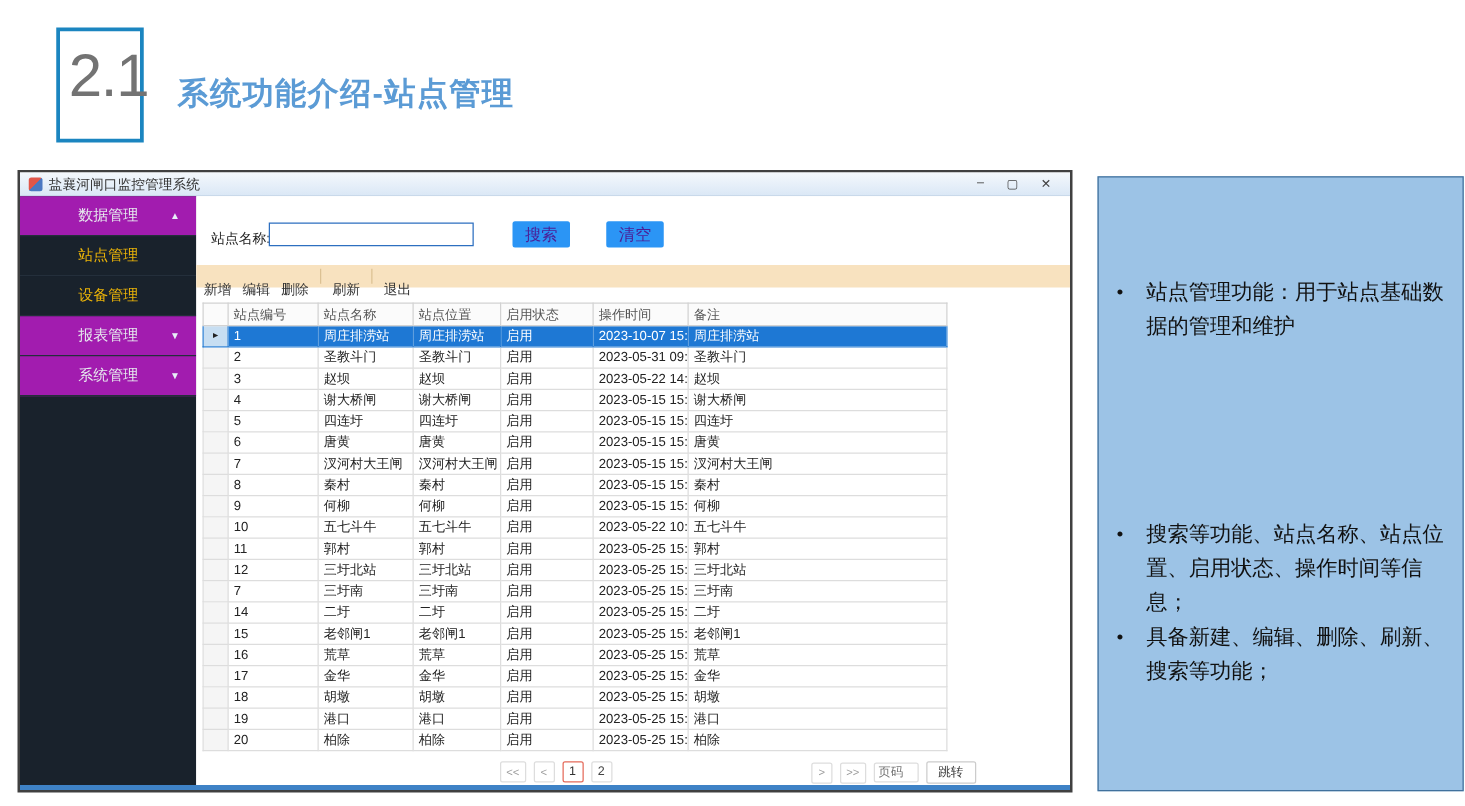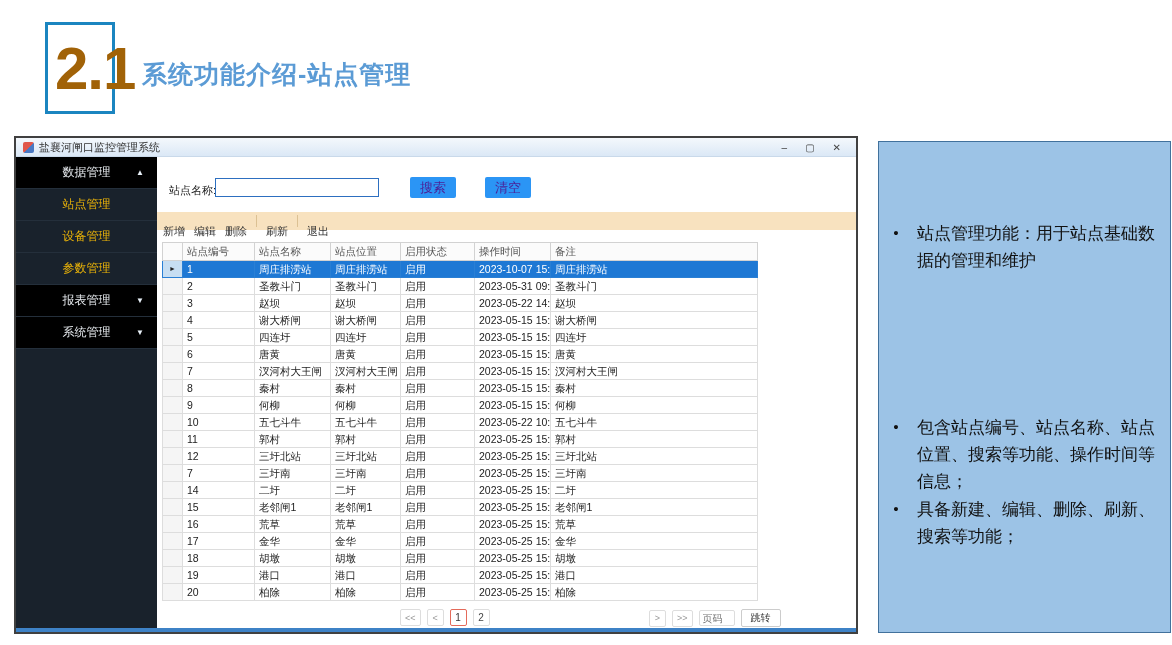"2.1" .sec-num { color: #a16207 -> #737373; font-size: 60px -> 48px; font-weight: bold -> normal }
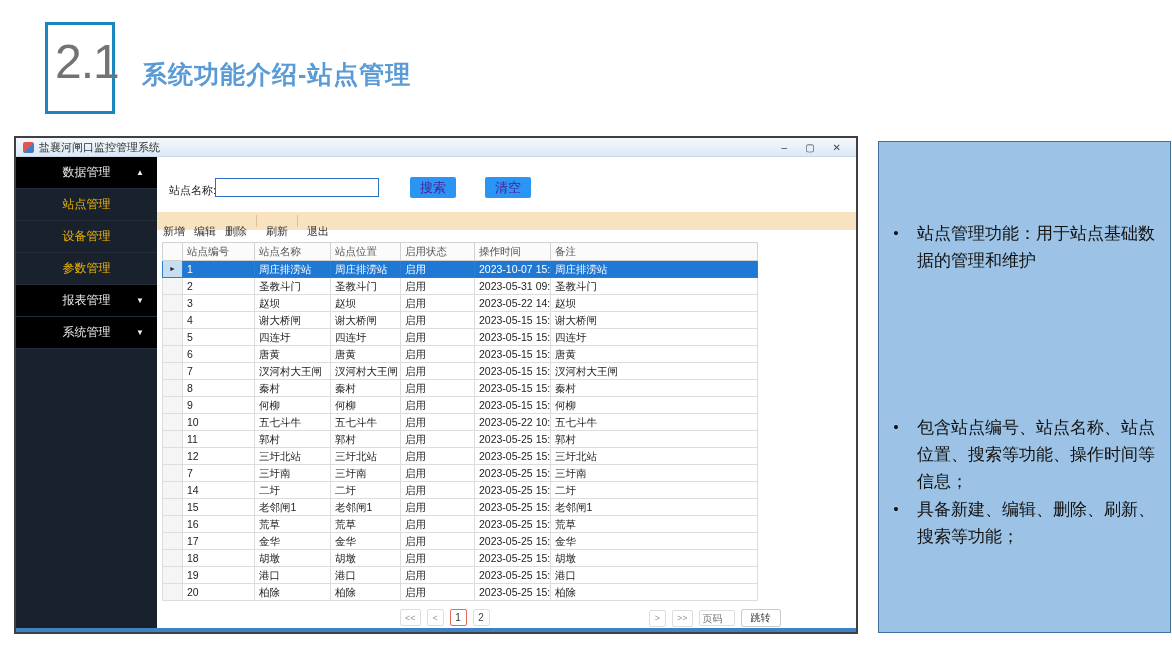"数据管理" .side-item { background: #000000 -> #a21caf }
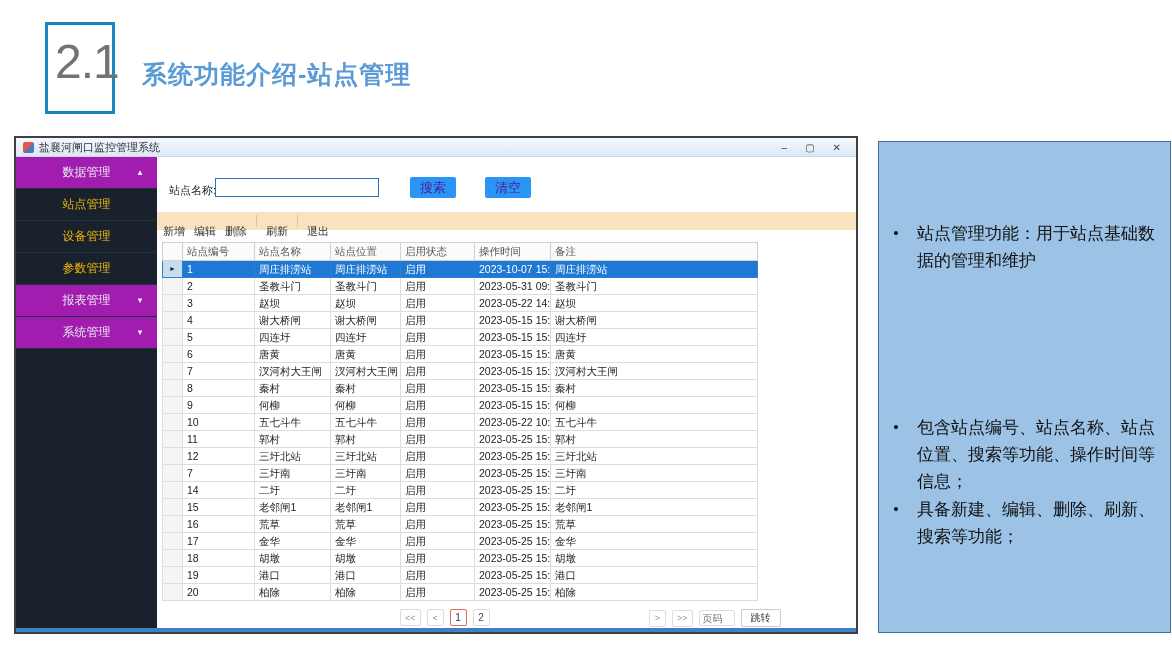"参数管理" div.side-item { html: <div> <span>参数管理</span> </div> -> none }
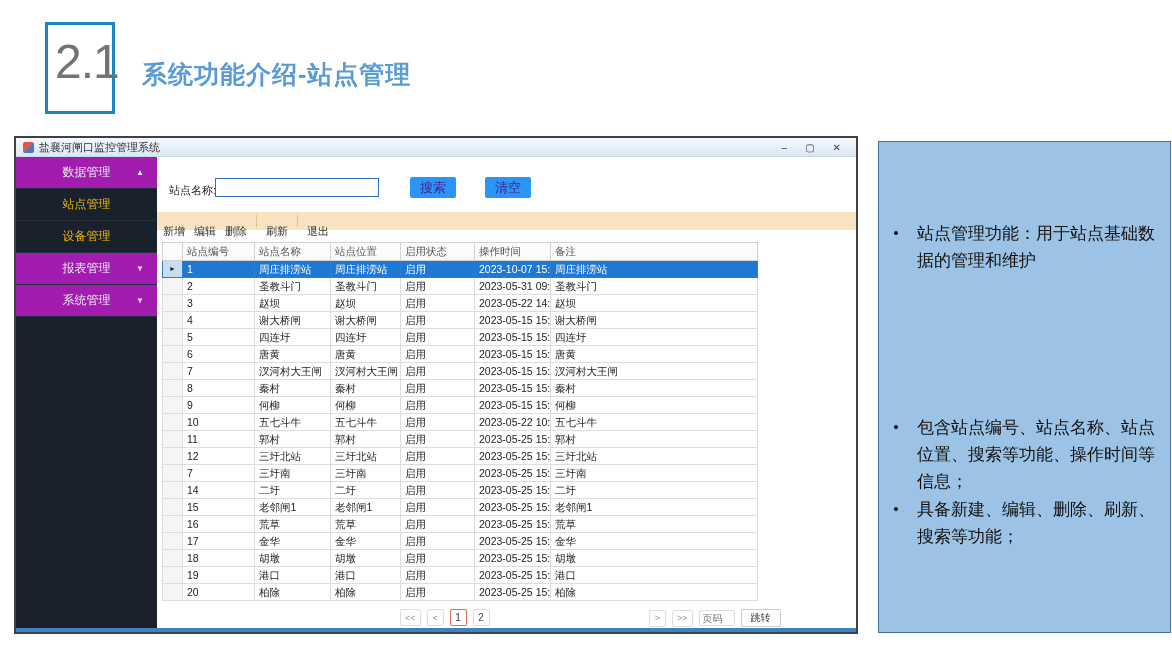"包含站点编号、站点名称、站点位置、搜索等功能、操作时间等信息；" span { text: 包含站点编号、站点名称、站点位置、搜索等功能 -> 搜索等功能、站点名称、站点位置、启用状态 }
